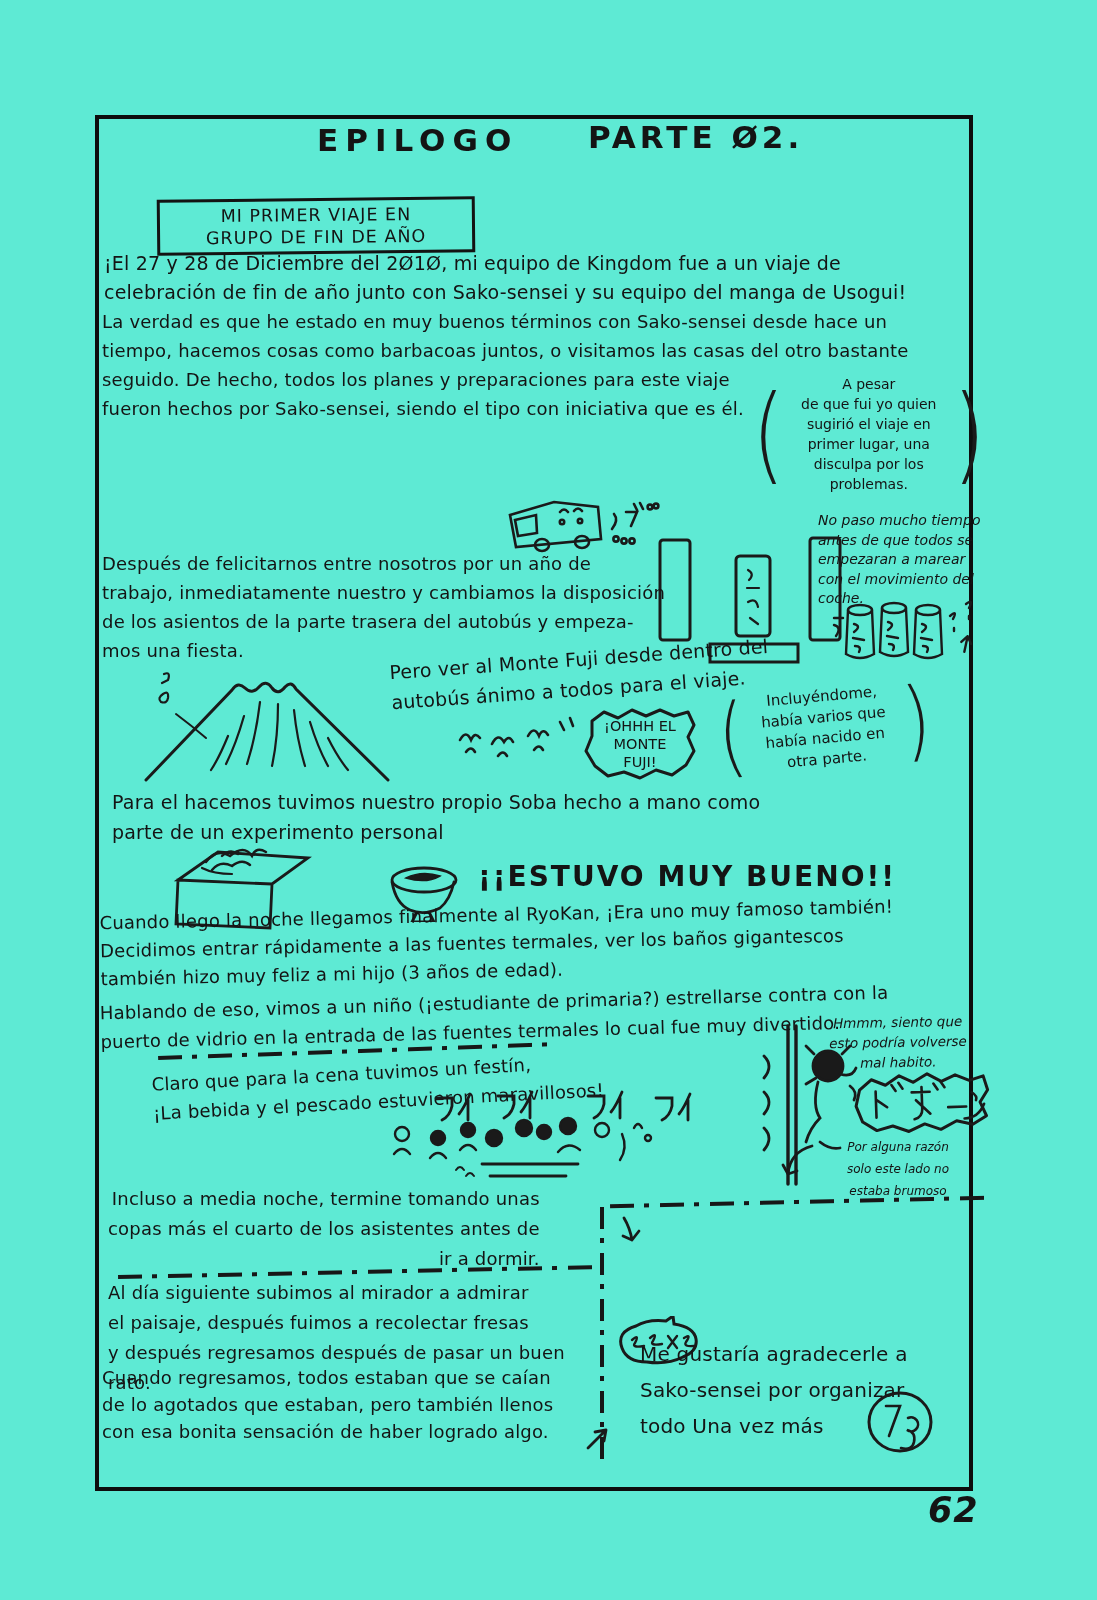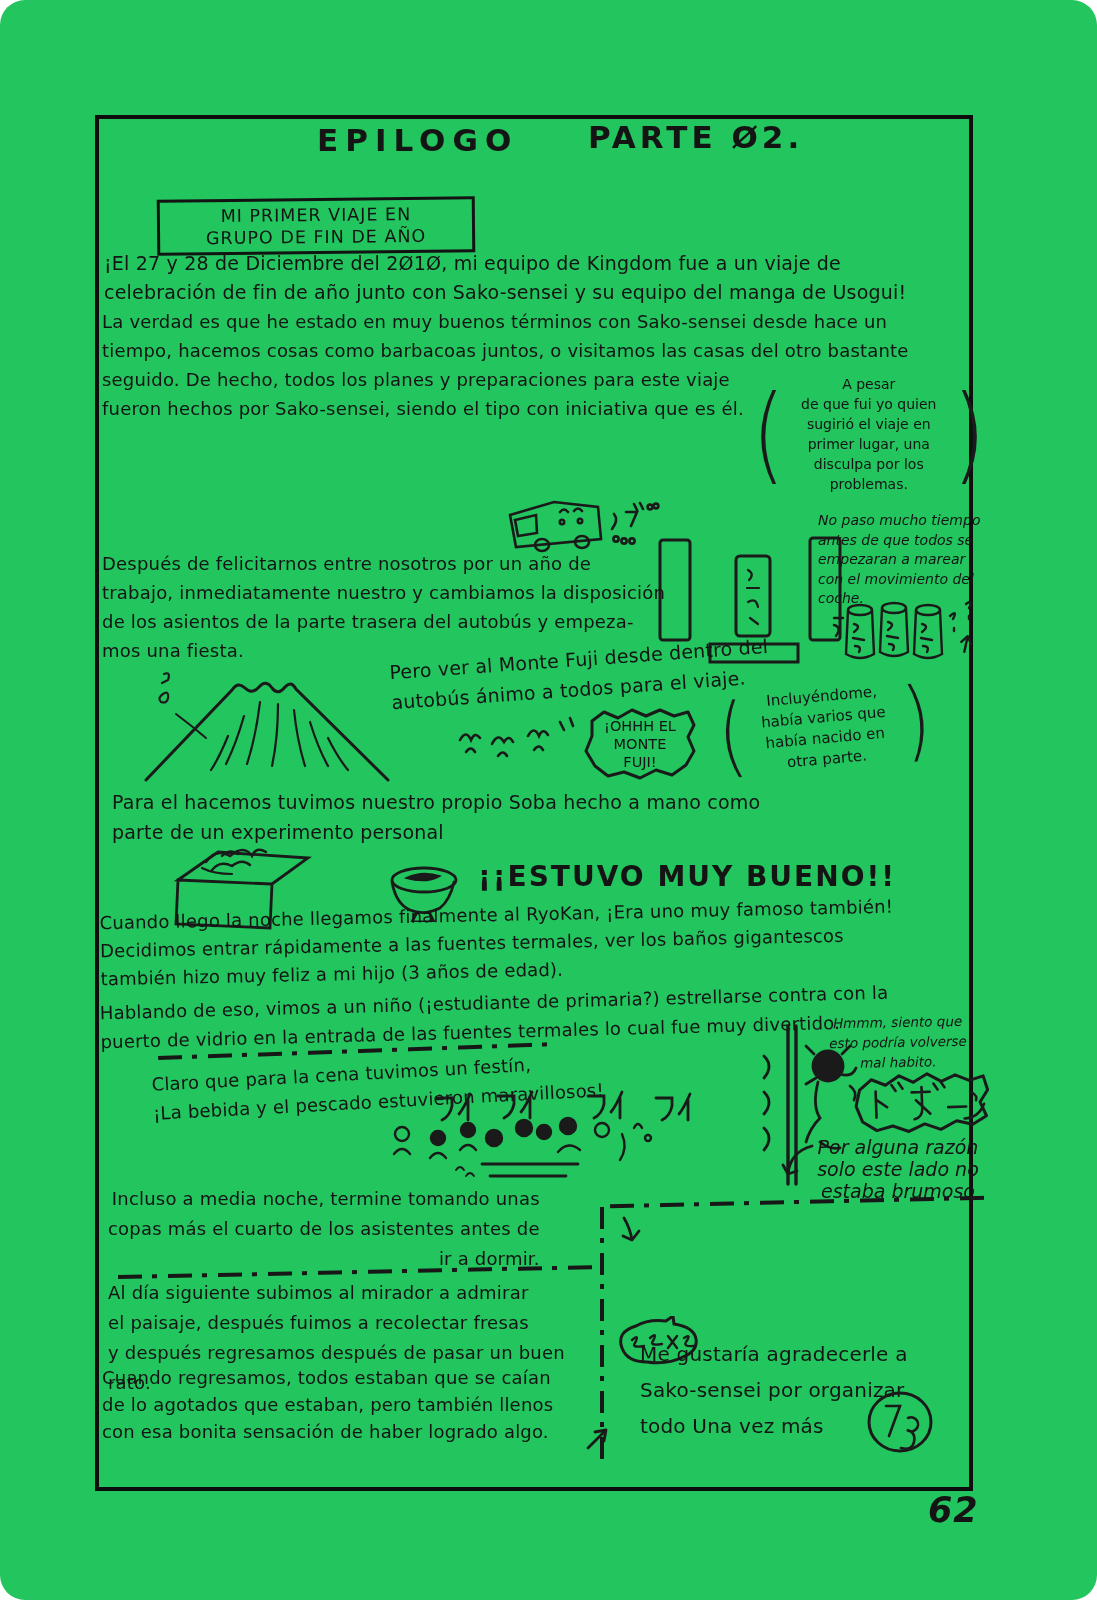"EPILOGO" .page { background: #22c55e -> #5eead4; border-radius: 25px -> none }
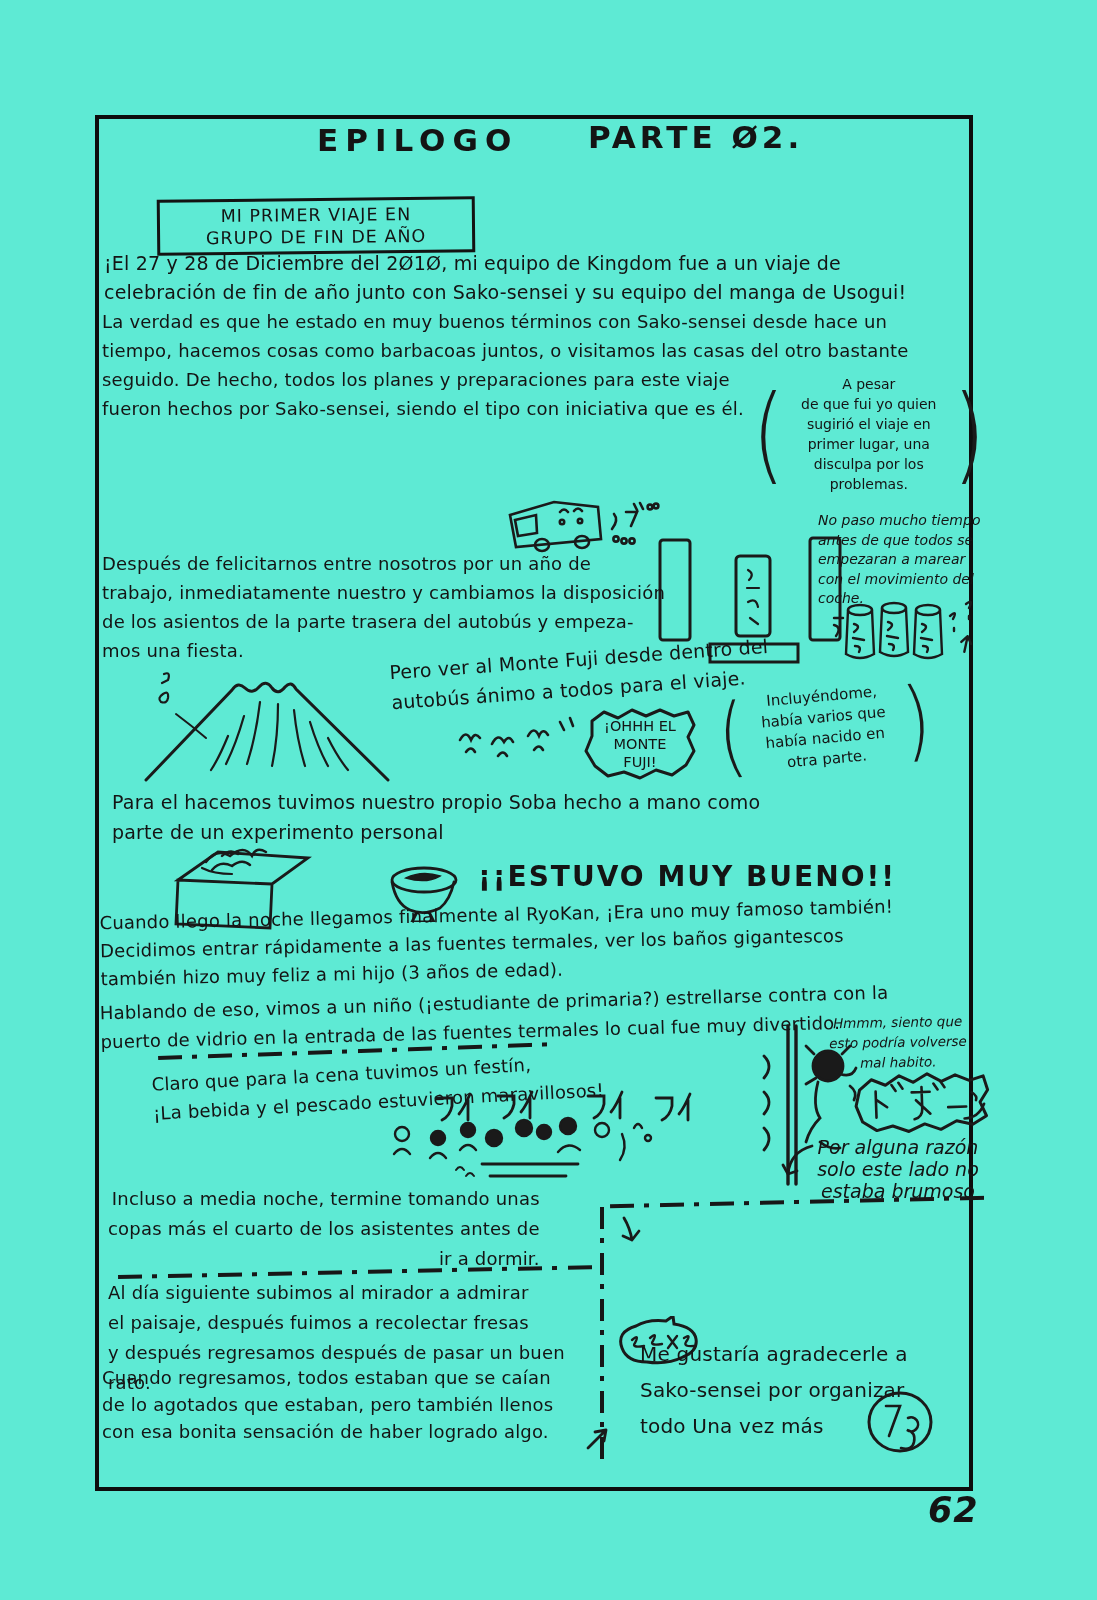"Por alguna razón" div.abs { font-size: 19px -> 12px }
